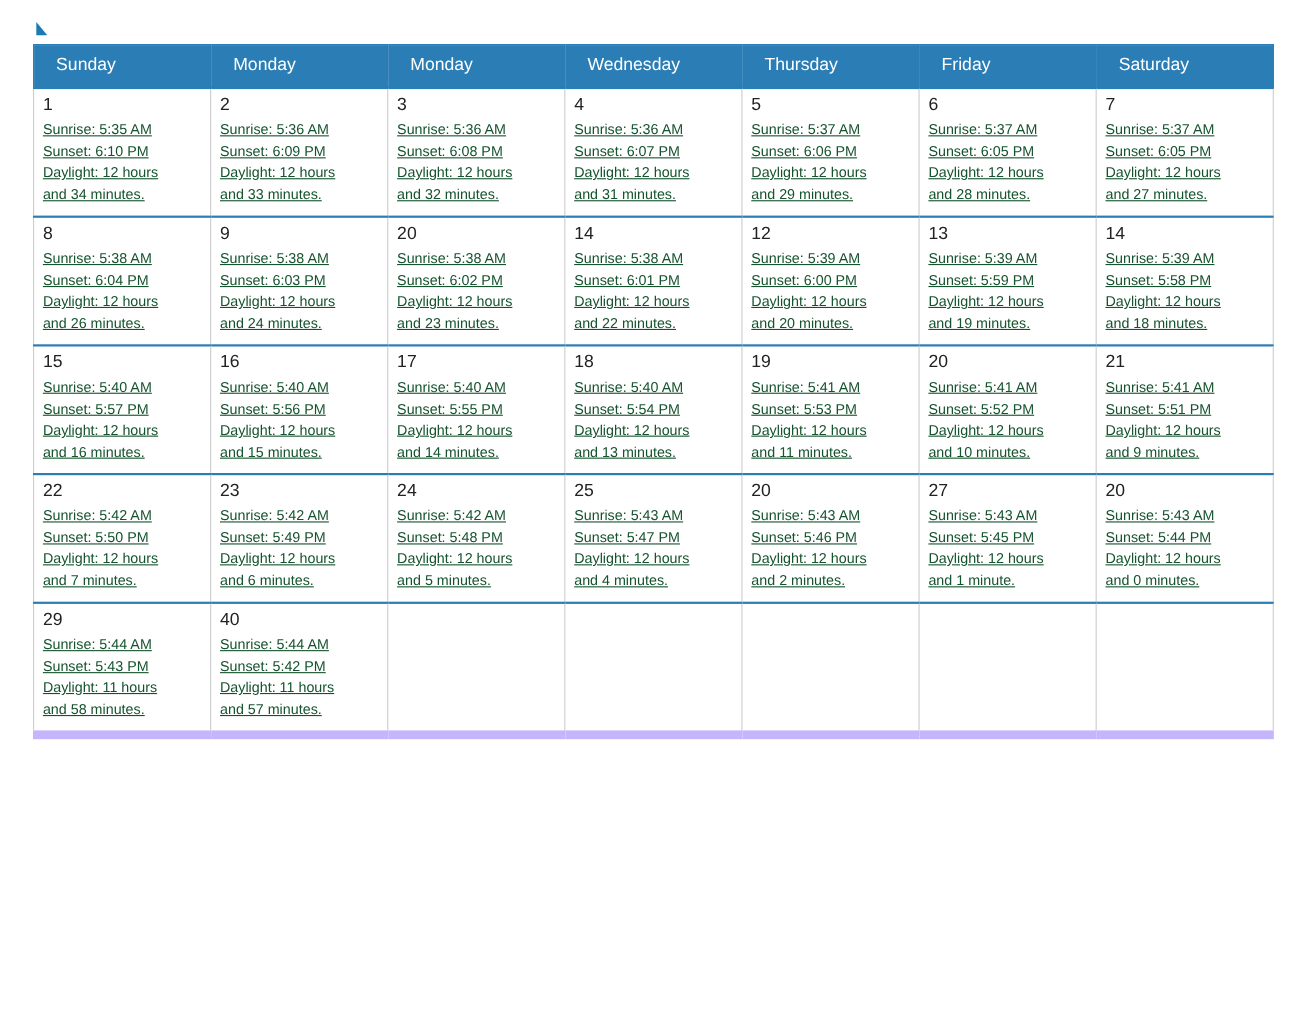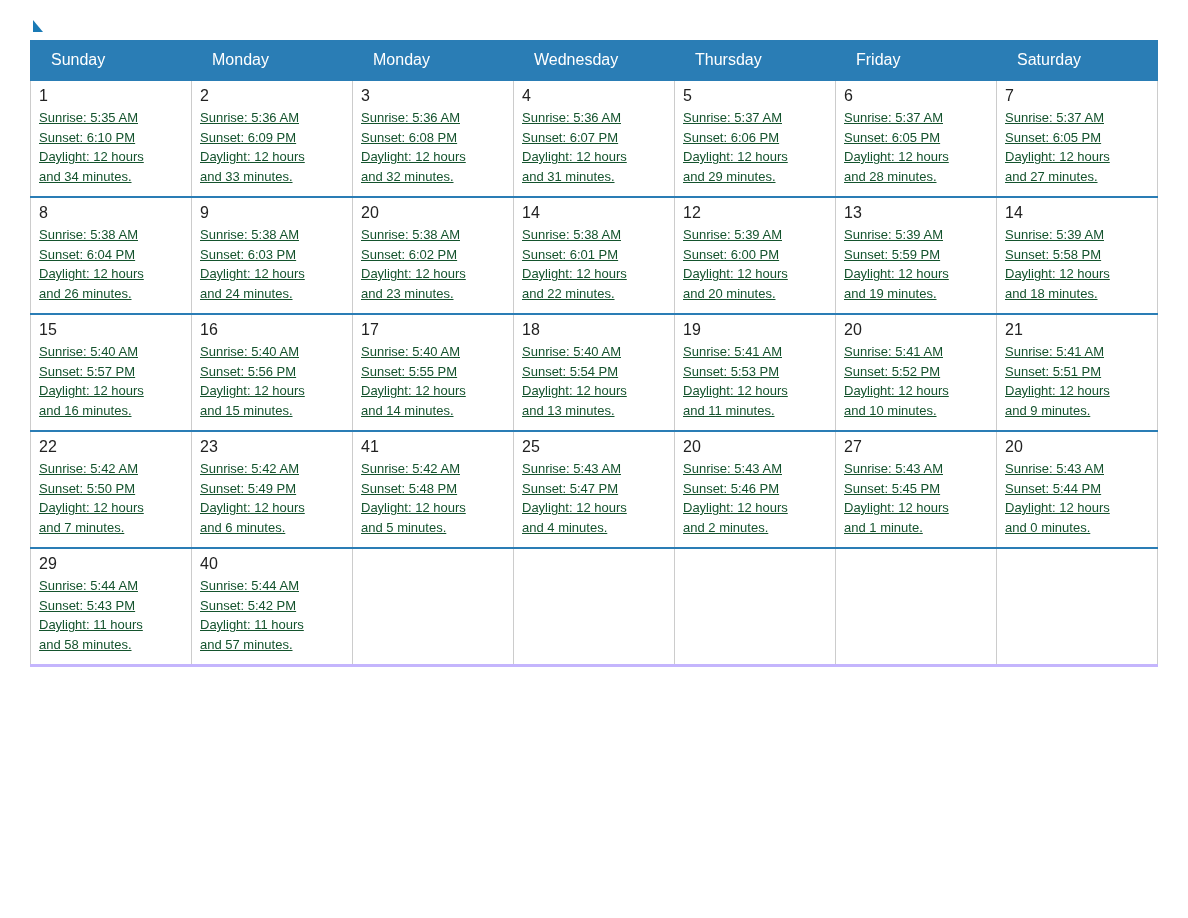"41" span.day-number { text: 41 -> 24 }
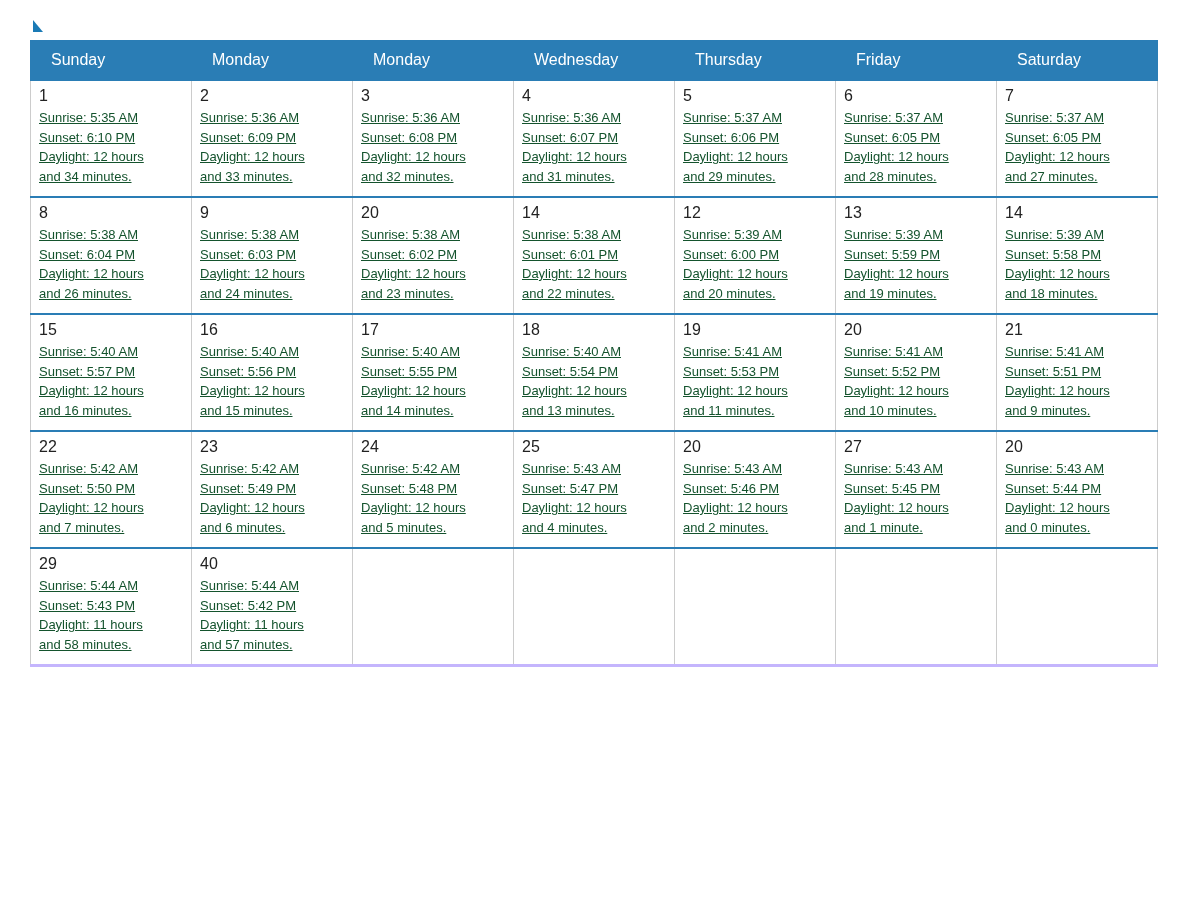"29" .last-row td { border-bottom: 3px solid #c4b5fd -> 8px solid #c4b5fd }
